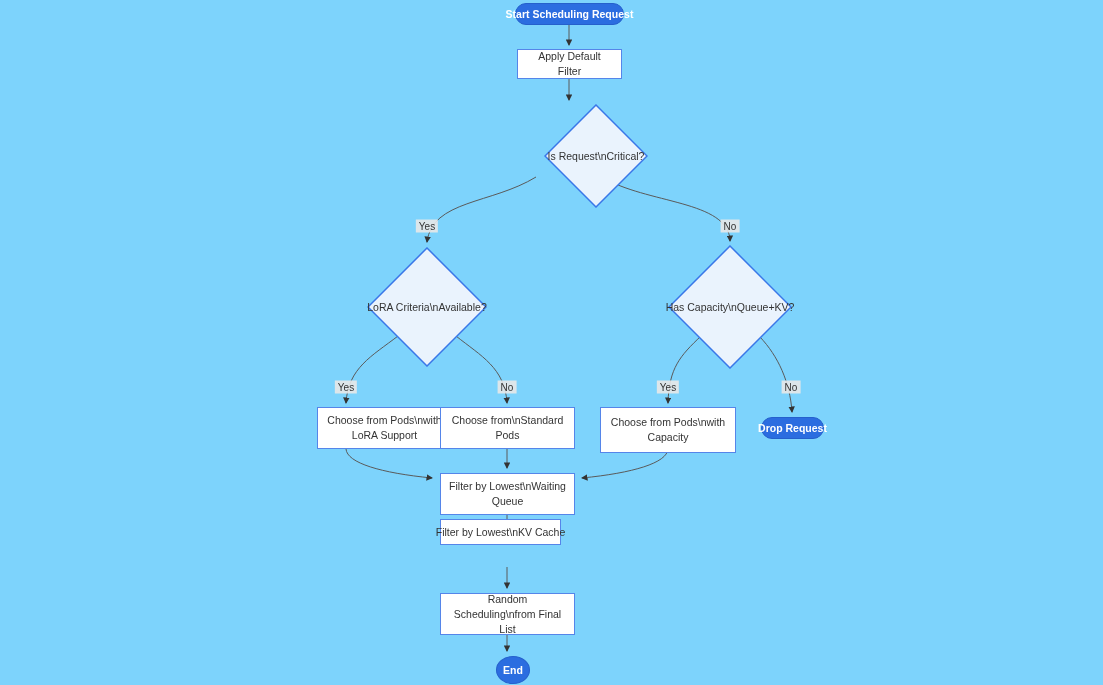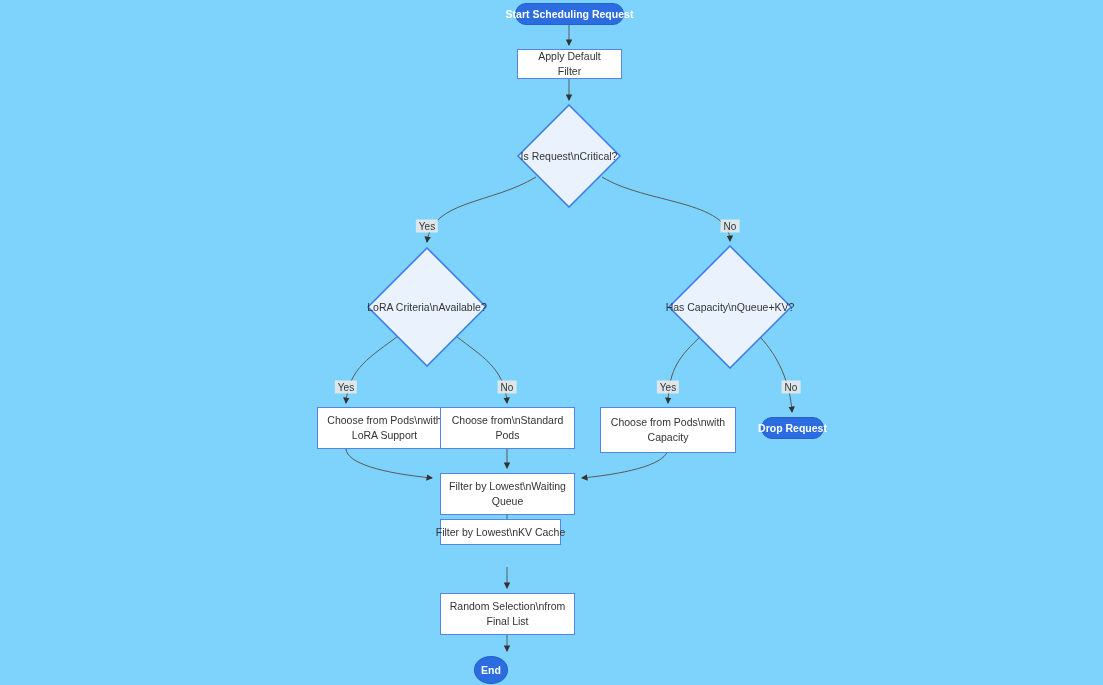"Is Request\nCritical?" div.node { left: 517px -> 544px }
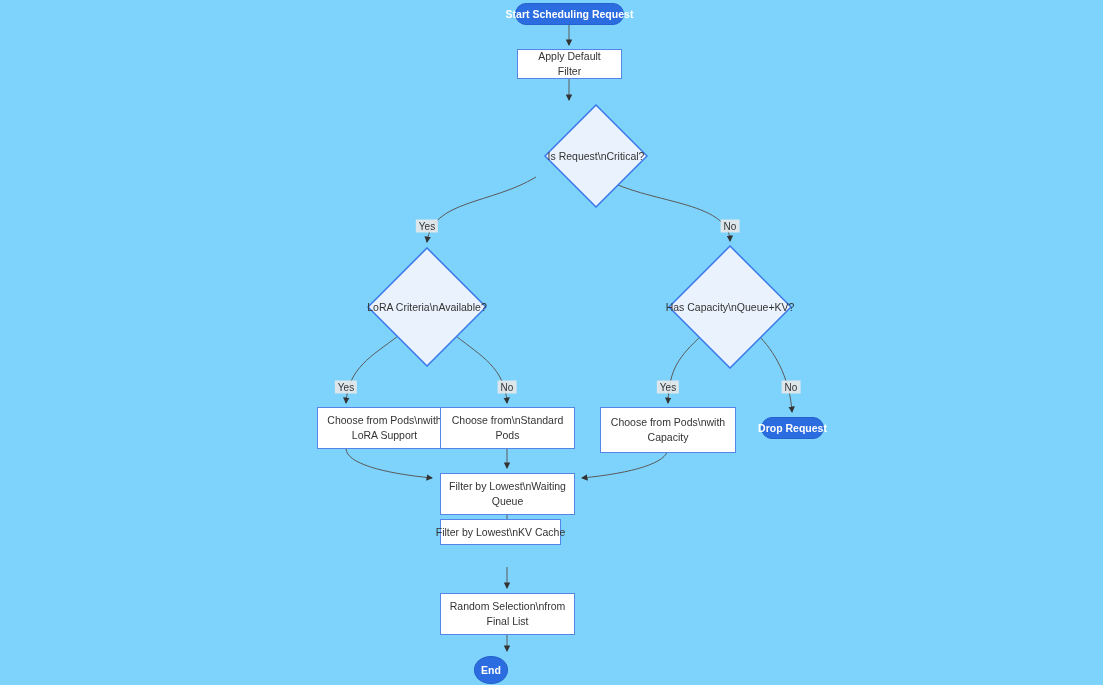"Random Selection\nfrom Final List" span { text: Selection -> Scheduling }
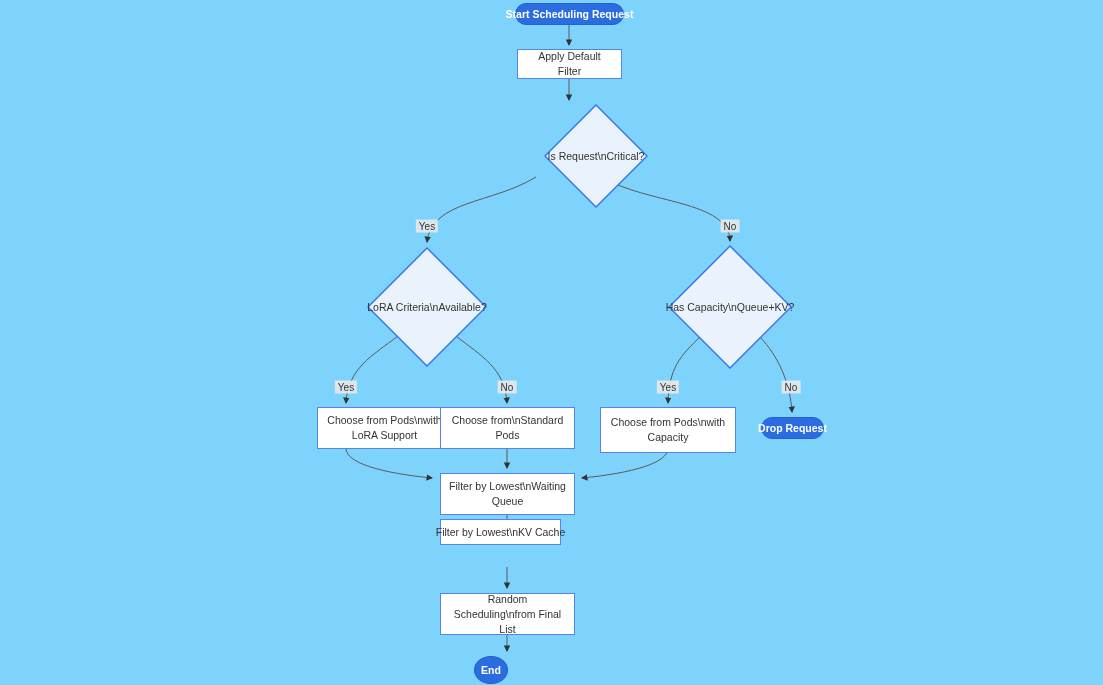"End" div.node { left: 474px -> 496px }
